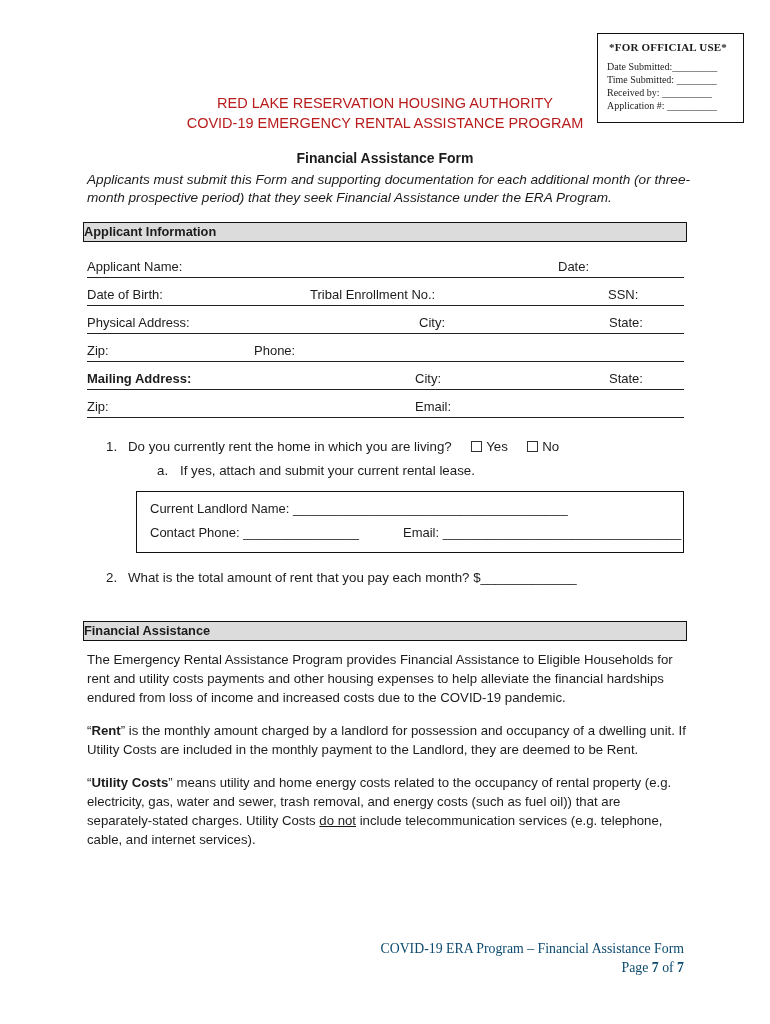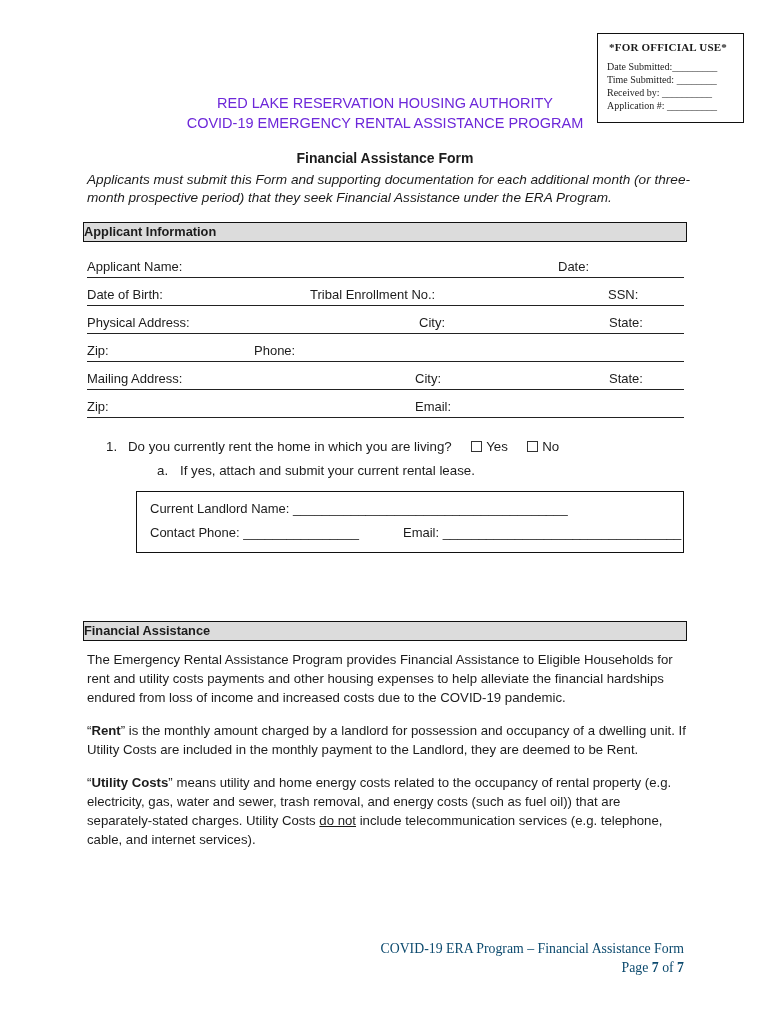"RED LAKE RESERVATION HOUSING AUTHORITY" .org-header { color: #6d28d9 -> #b91c1c }
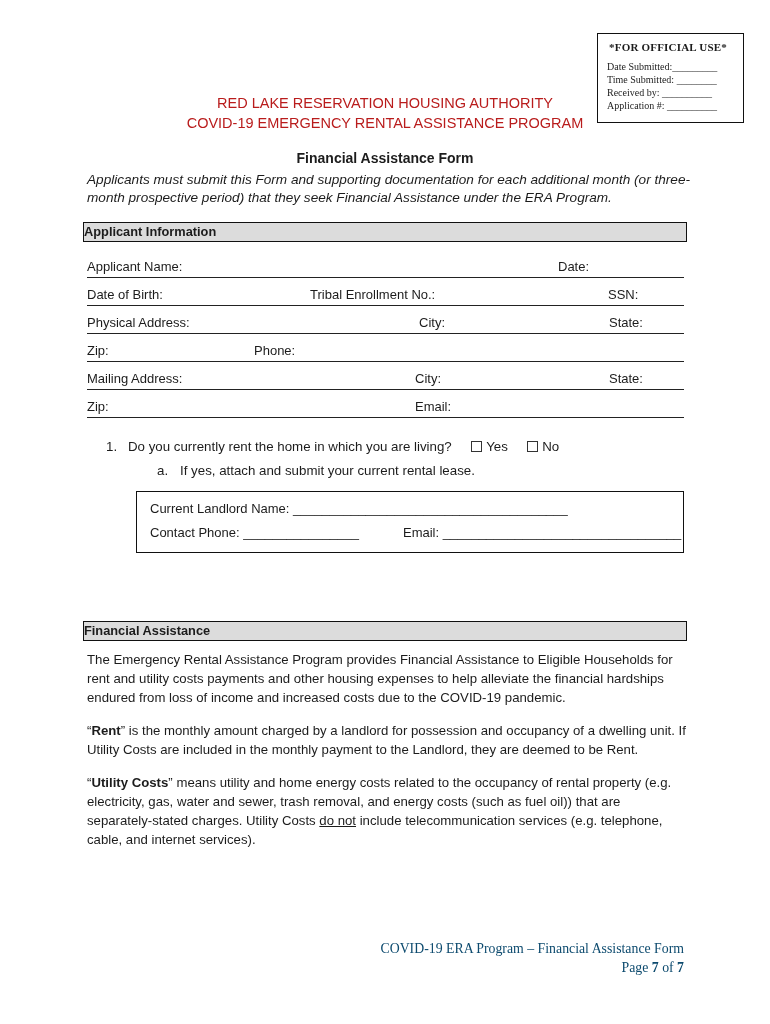"Mailing Address:" span.lbl { font-weight: none -> bold }
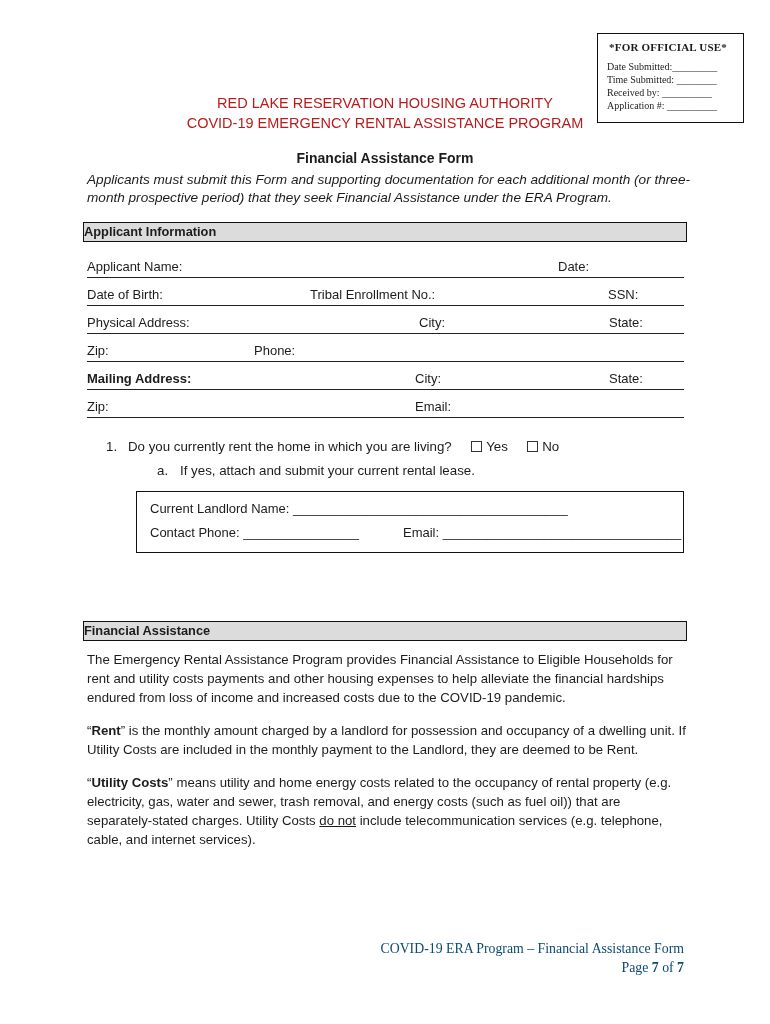"2. What is the total" div.question { html: none -> <div> <span>2.</span><span>What is the total amount of rent that you pay each month? $_____________</span> </div> }
